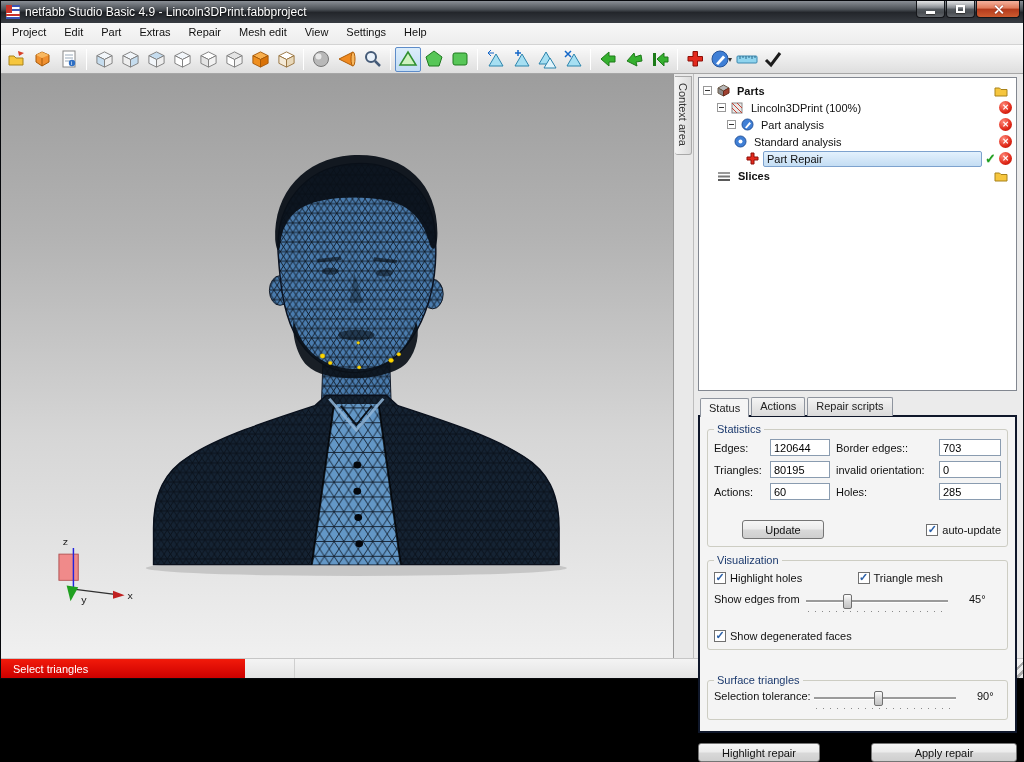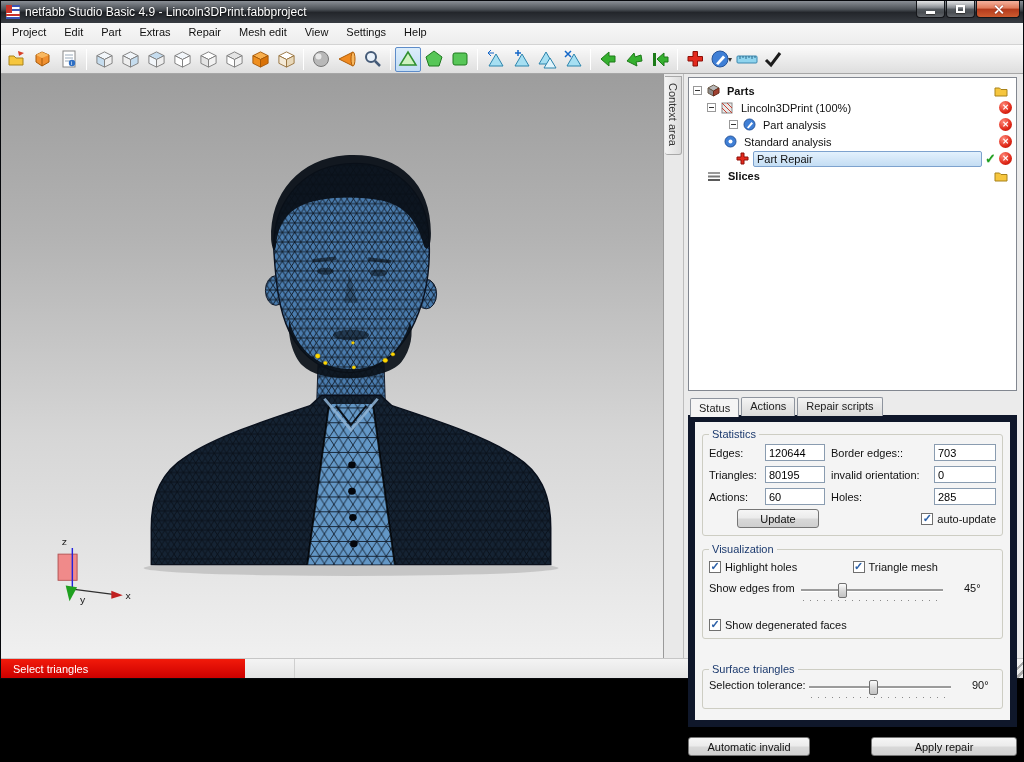"Part analysis" div.trow { padding-left: 40px -> 28px }
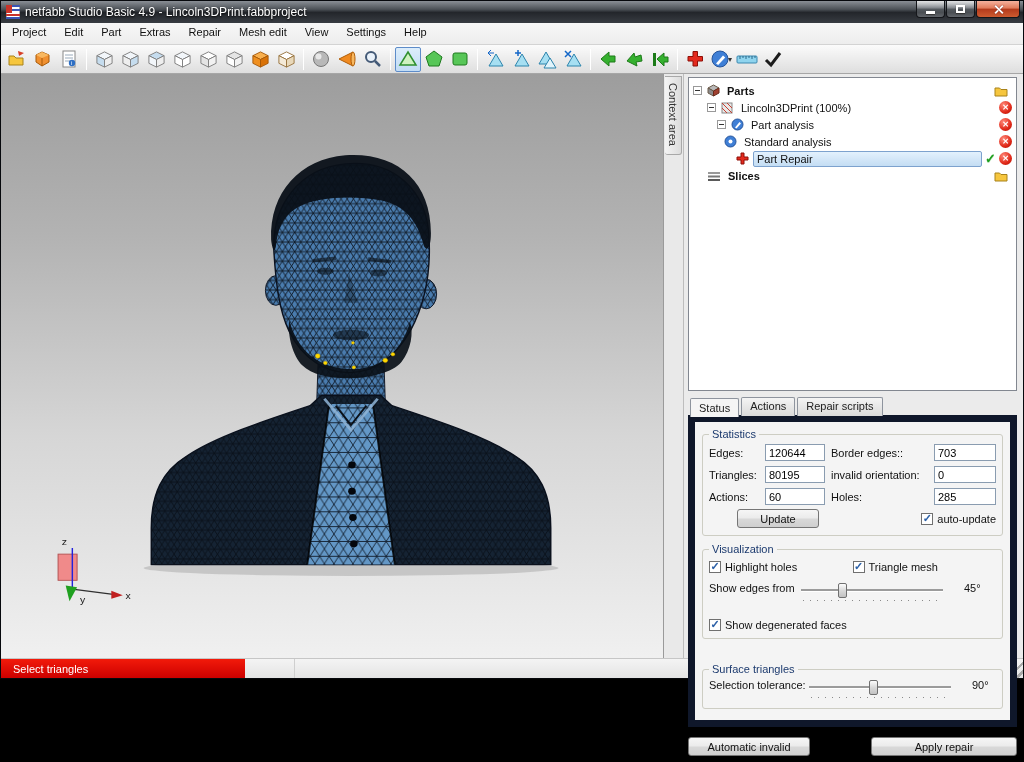"Statistics" .tabpage { border: 7px solid #0f172a -> 2px solid #0f172a }
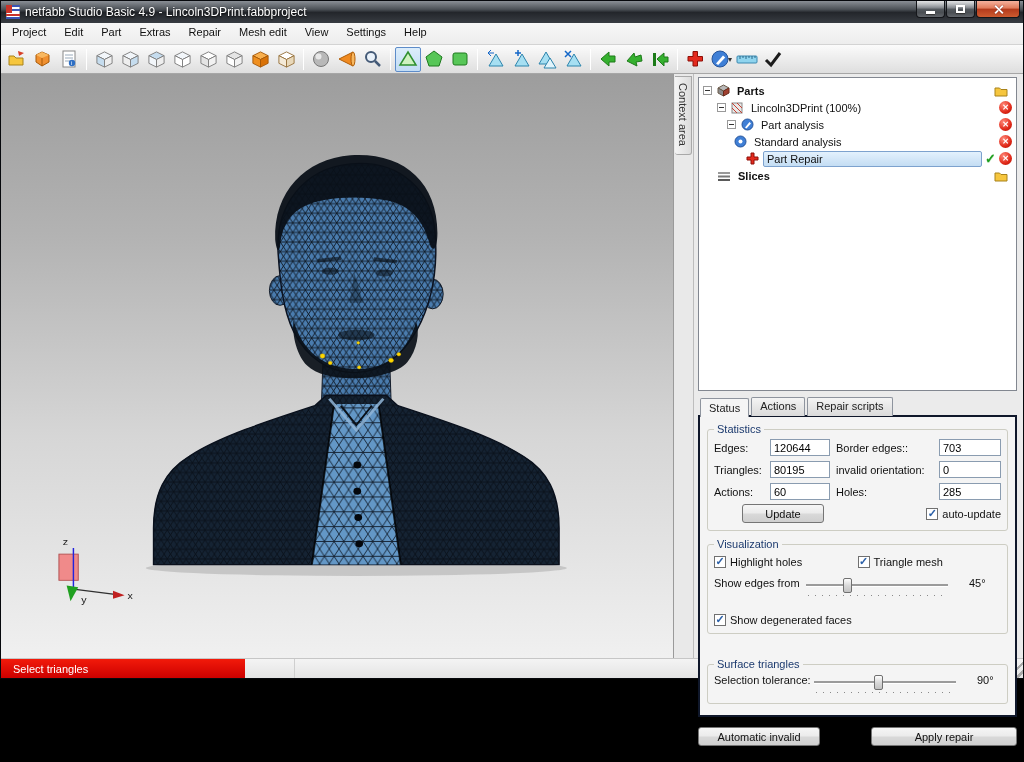"Update" .stat-actions { margin-top: 4px -> 20px }
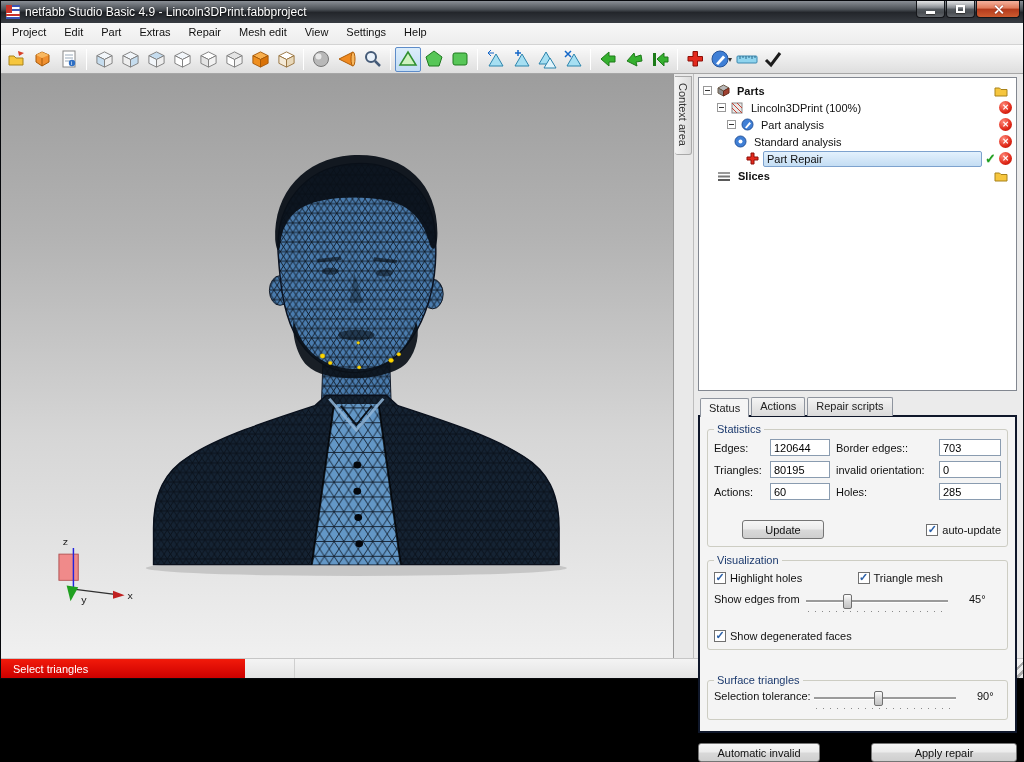"Automatic invalid" button.btn { text: Automatic invalid -> Highlight repair }
